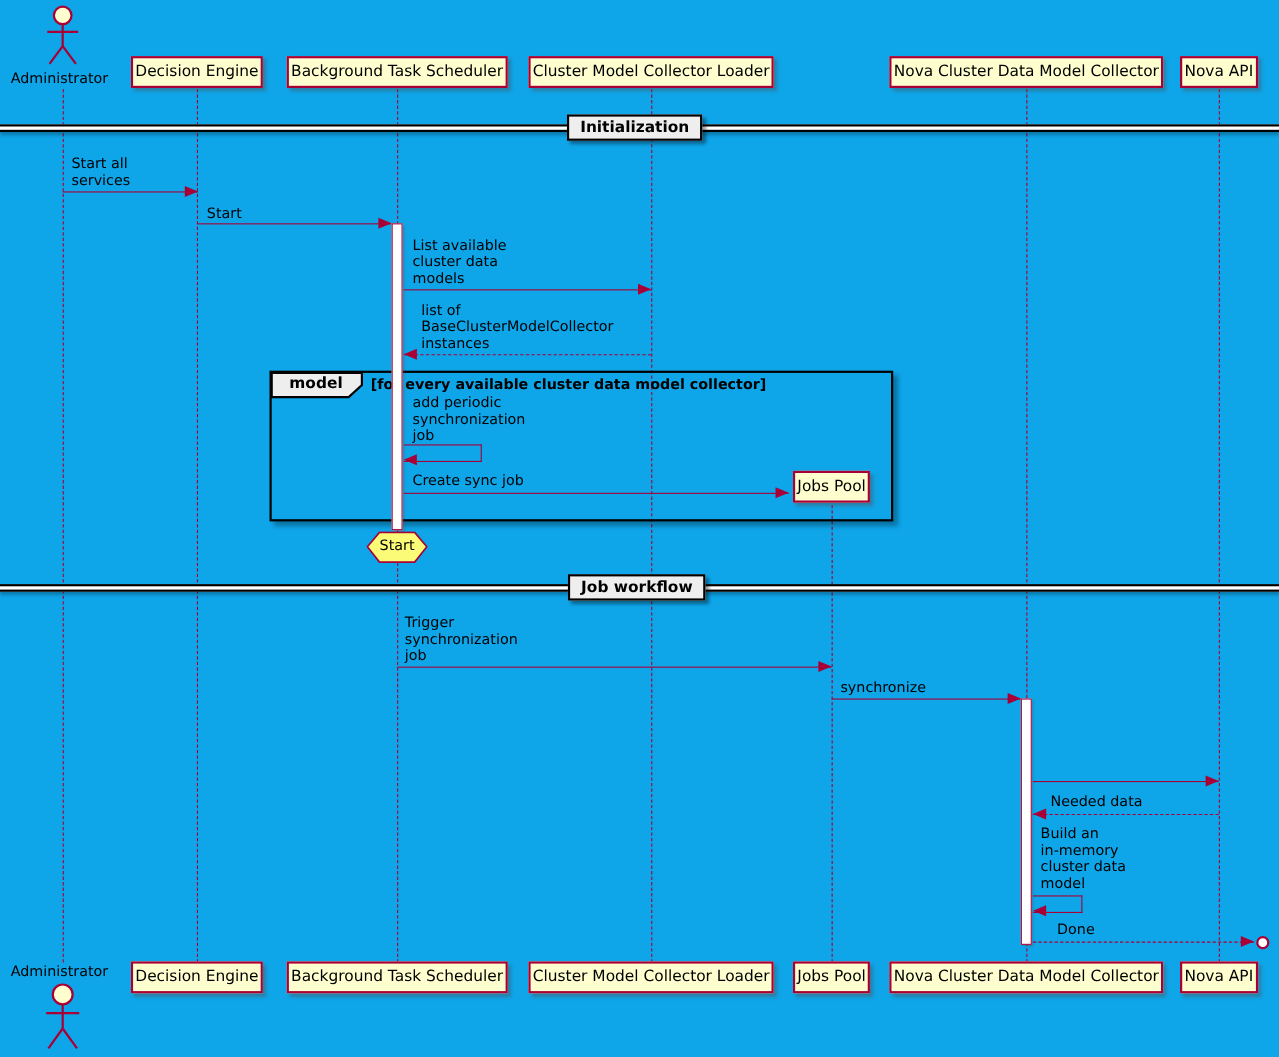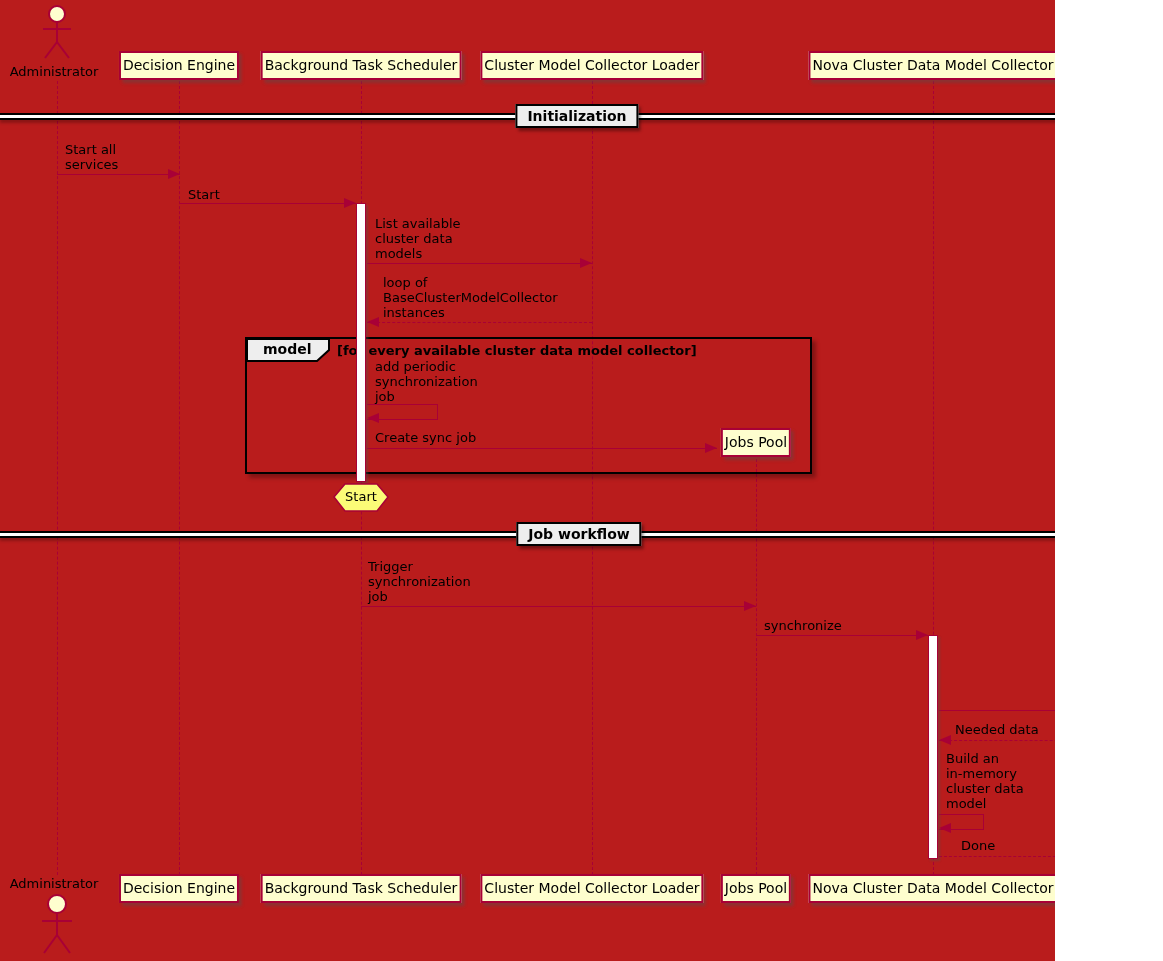"Administrator" .canvas { background: #b91c1c -> #0ea5e9; width: 1055px -> 1163px }
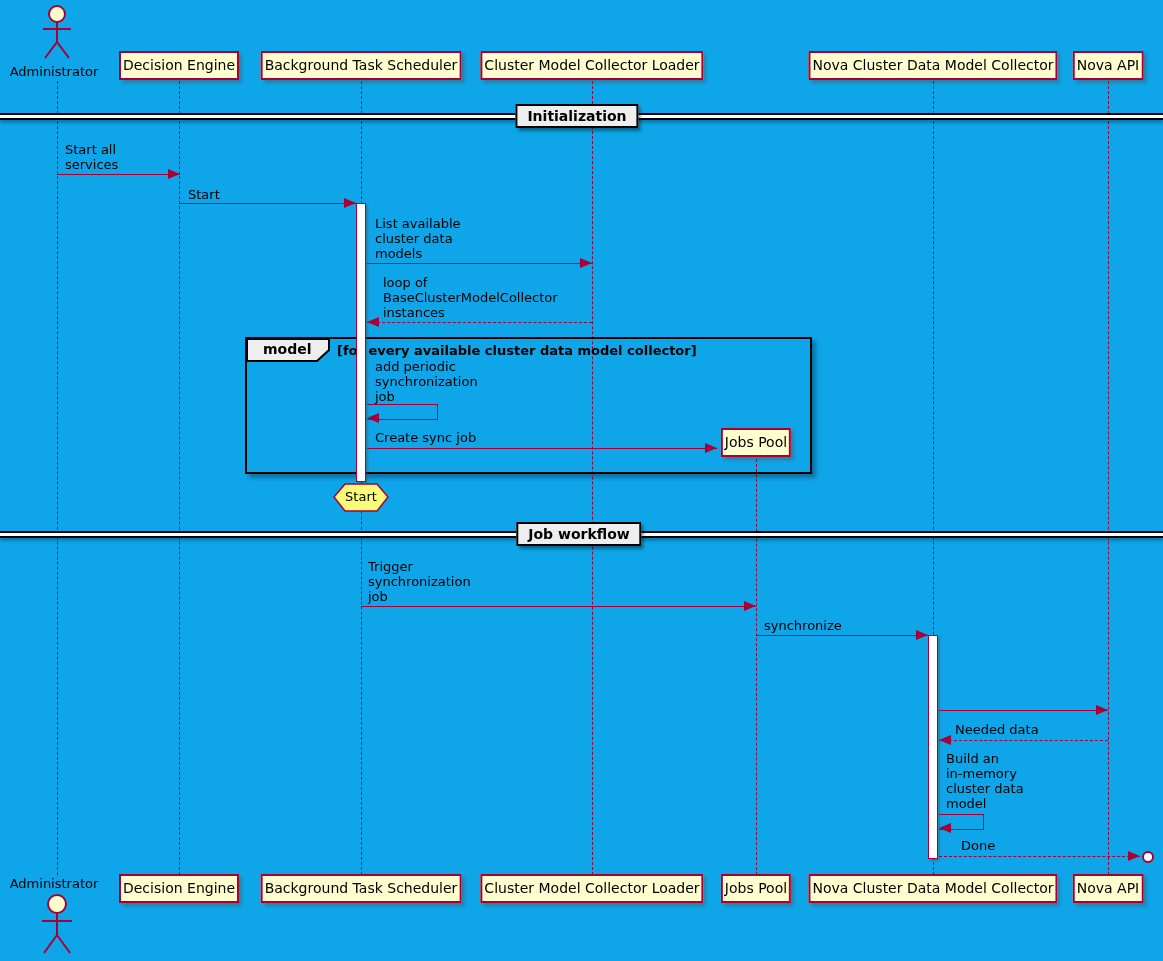"loop of" div.msg-label { text: loop -> list }
